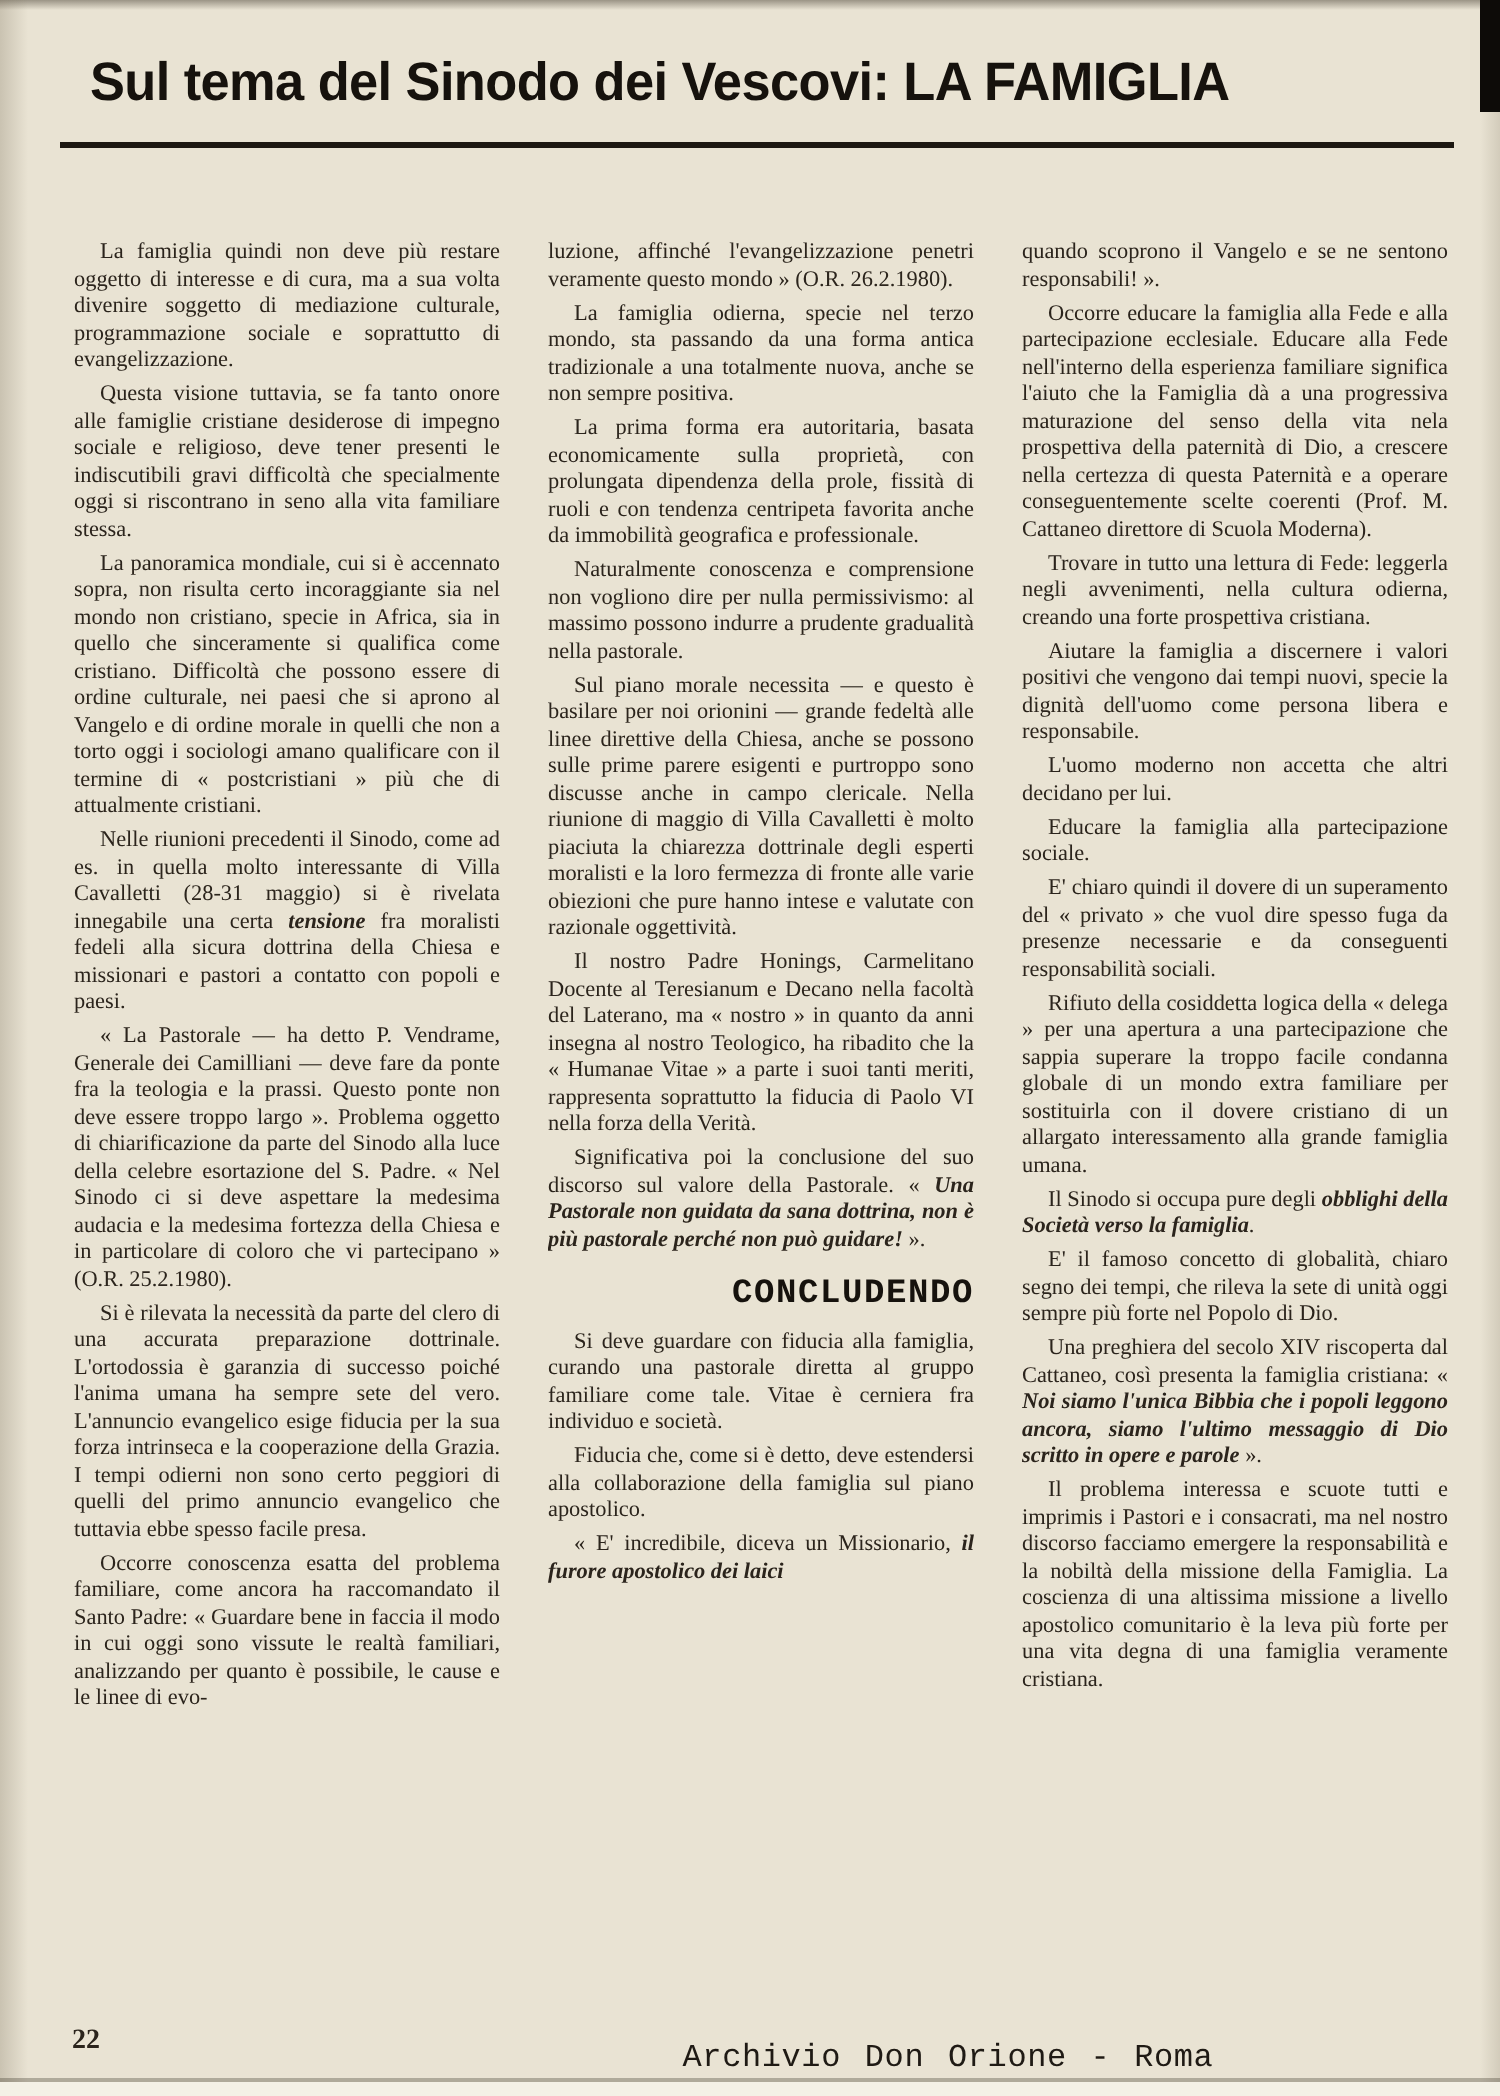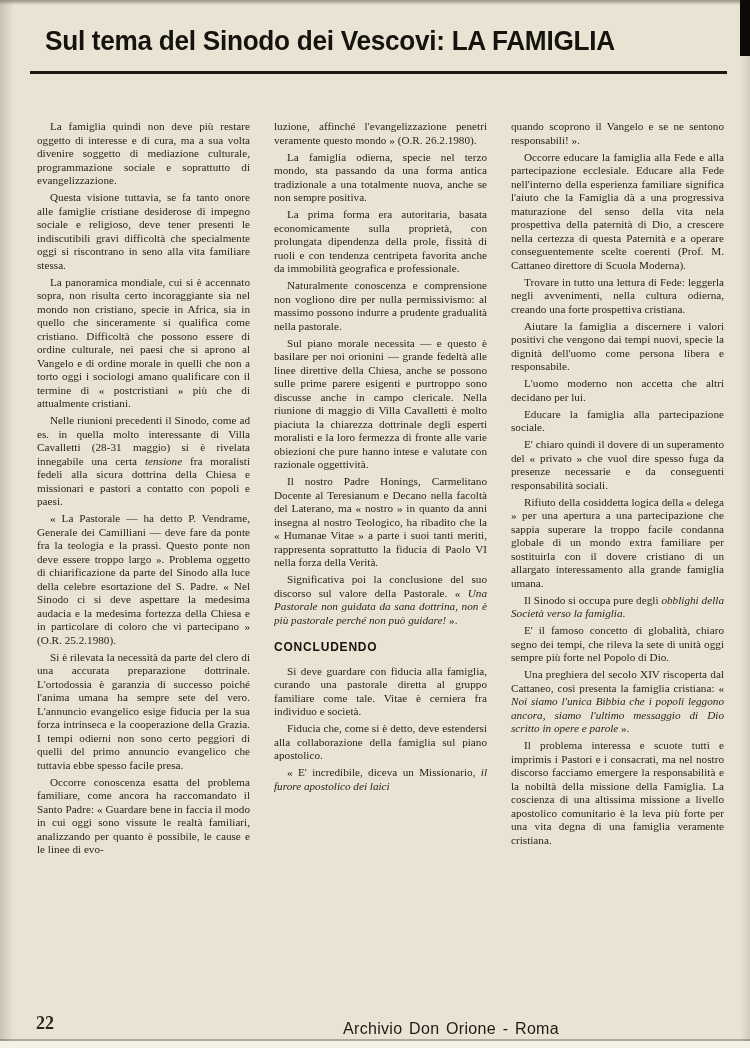"tensione" .it { font-weight: none -> bold }
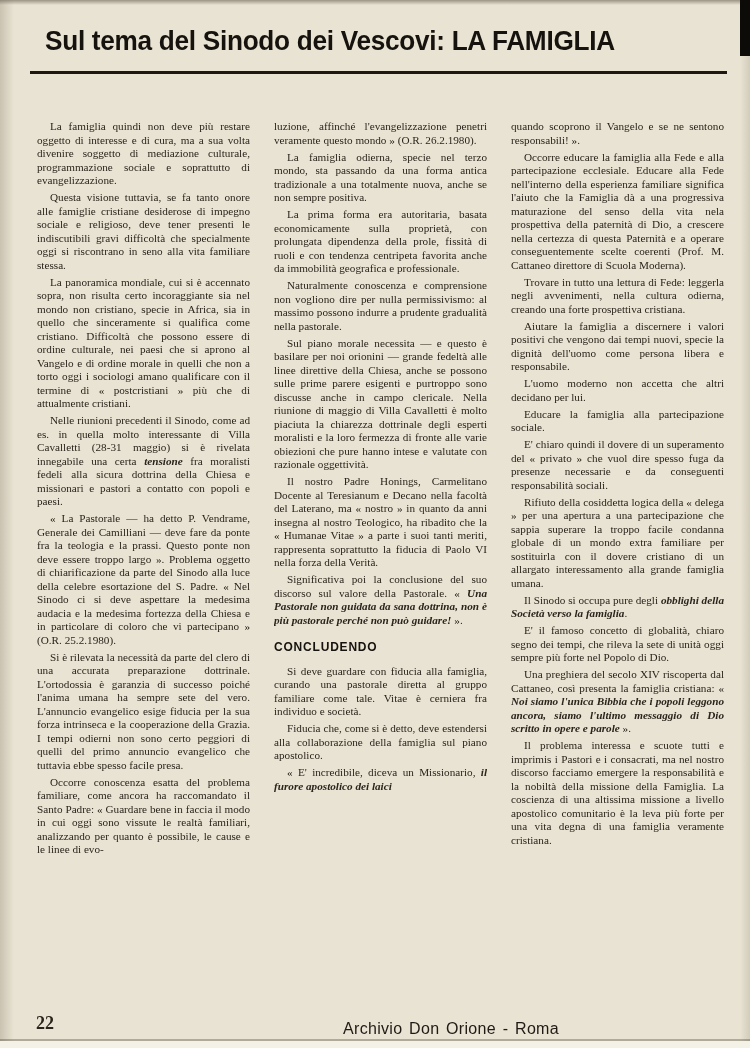"CONCLUDENDO" .heading { font-family: Liberation Sans, sans-serif -> Liberation Mono, monospace; font-size: 12px -> 17px; text-align: left -> right }
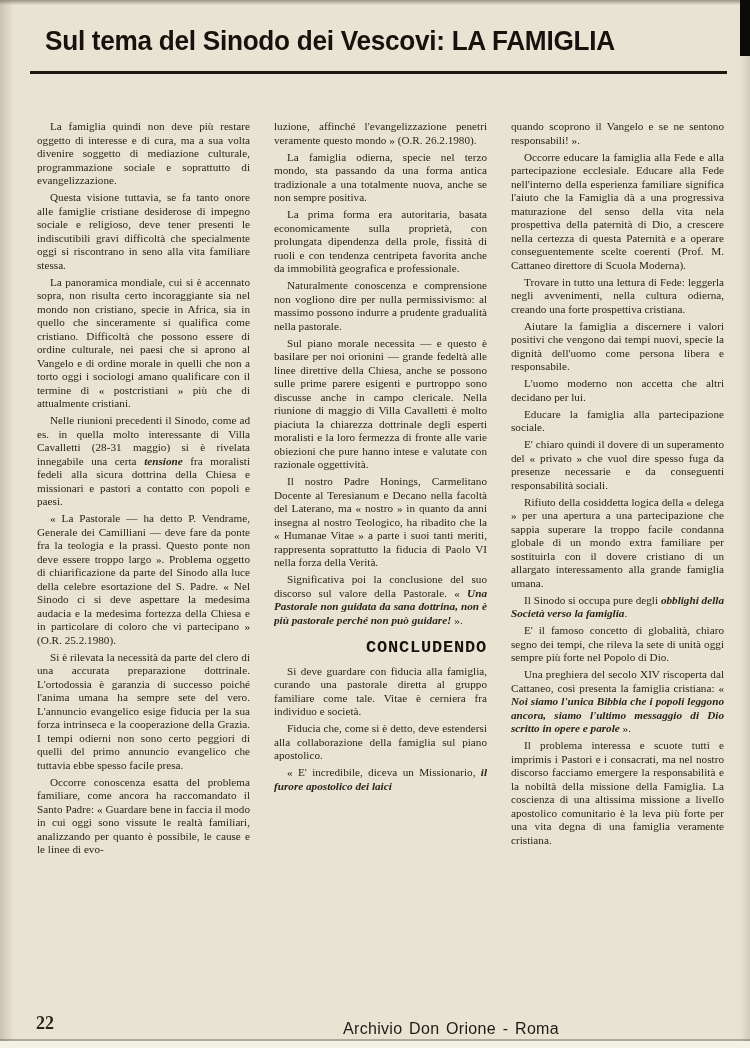"22" .page-number { font-size: 18px -> 14px }
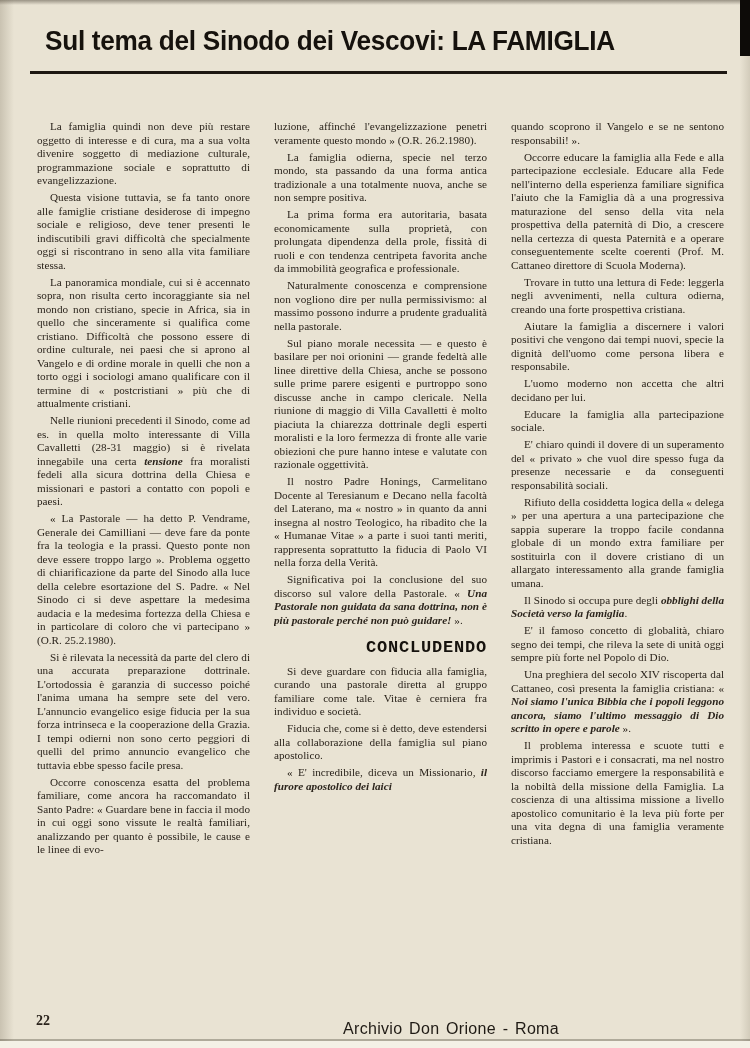"Archivio Don Orione - Roma" .watermark { font-family: Liberation Sans, sans-serif -> Liberation Mono, monospace; left: 451px -> 474px }
